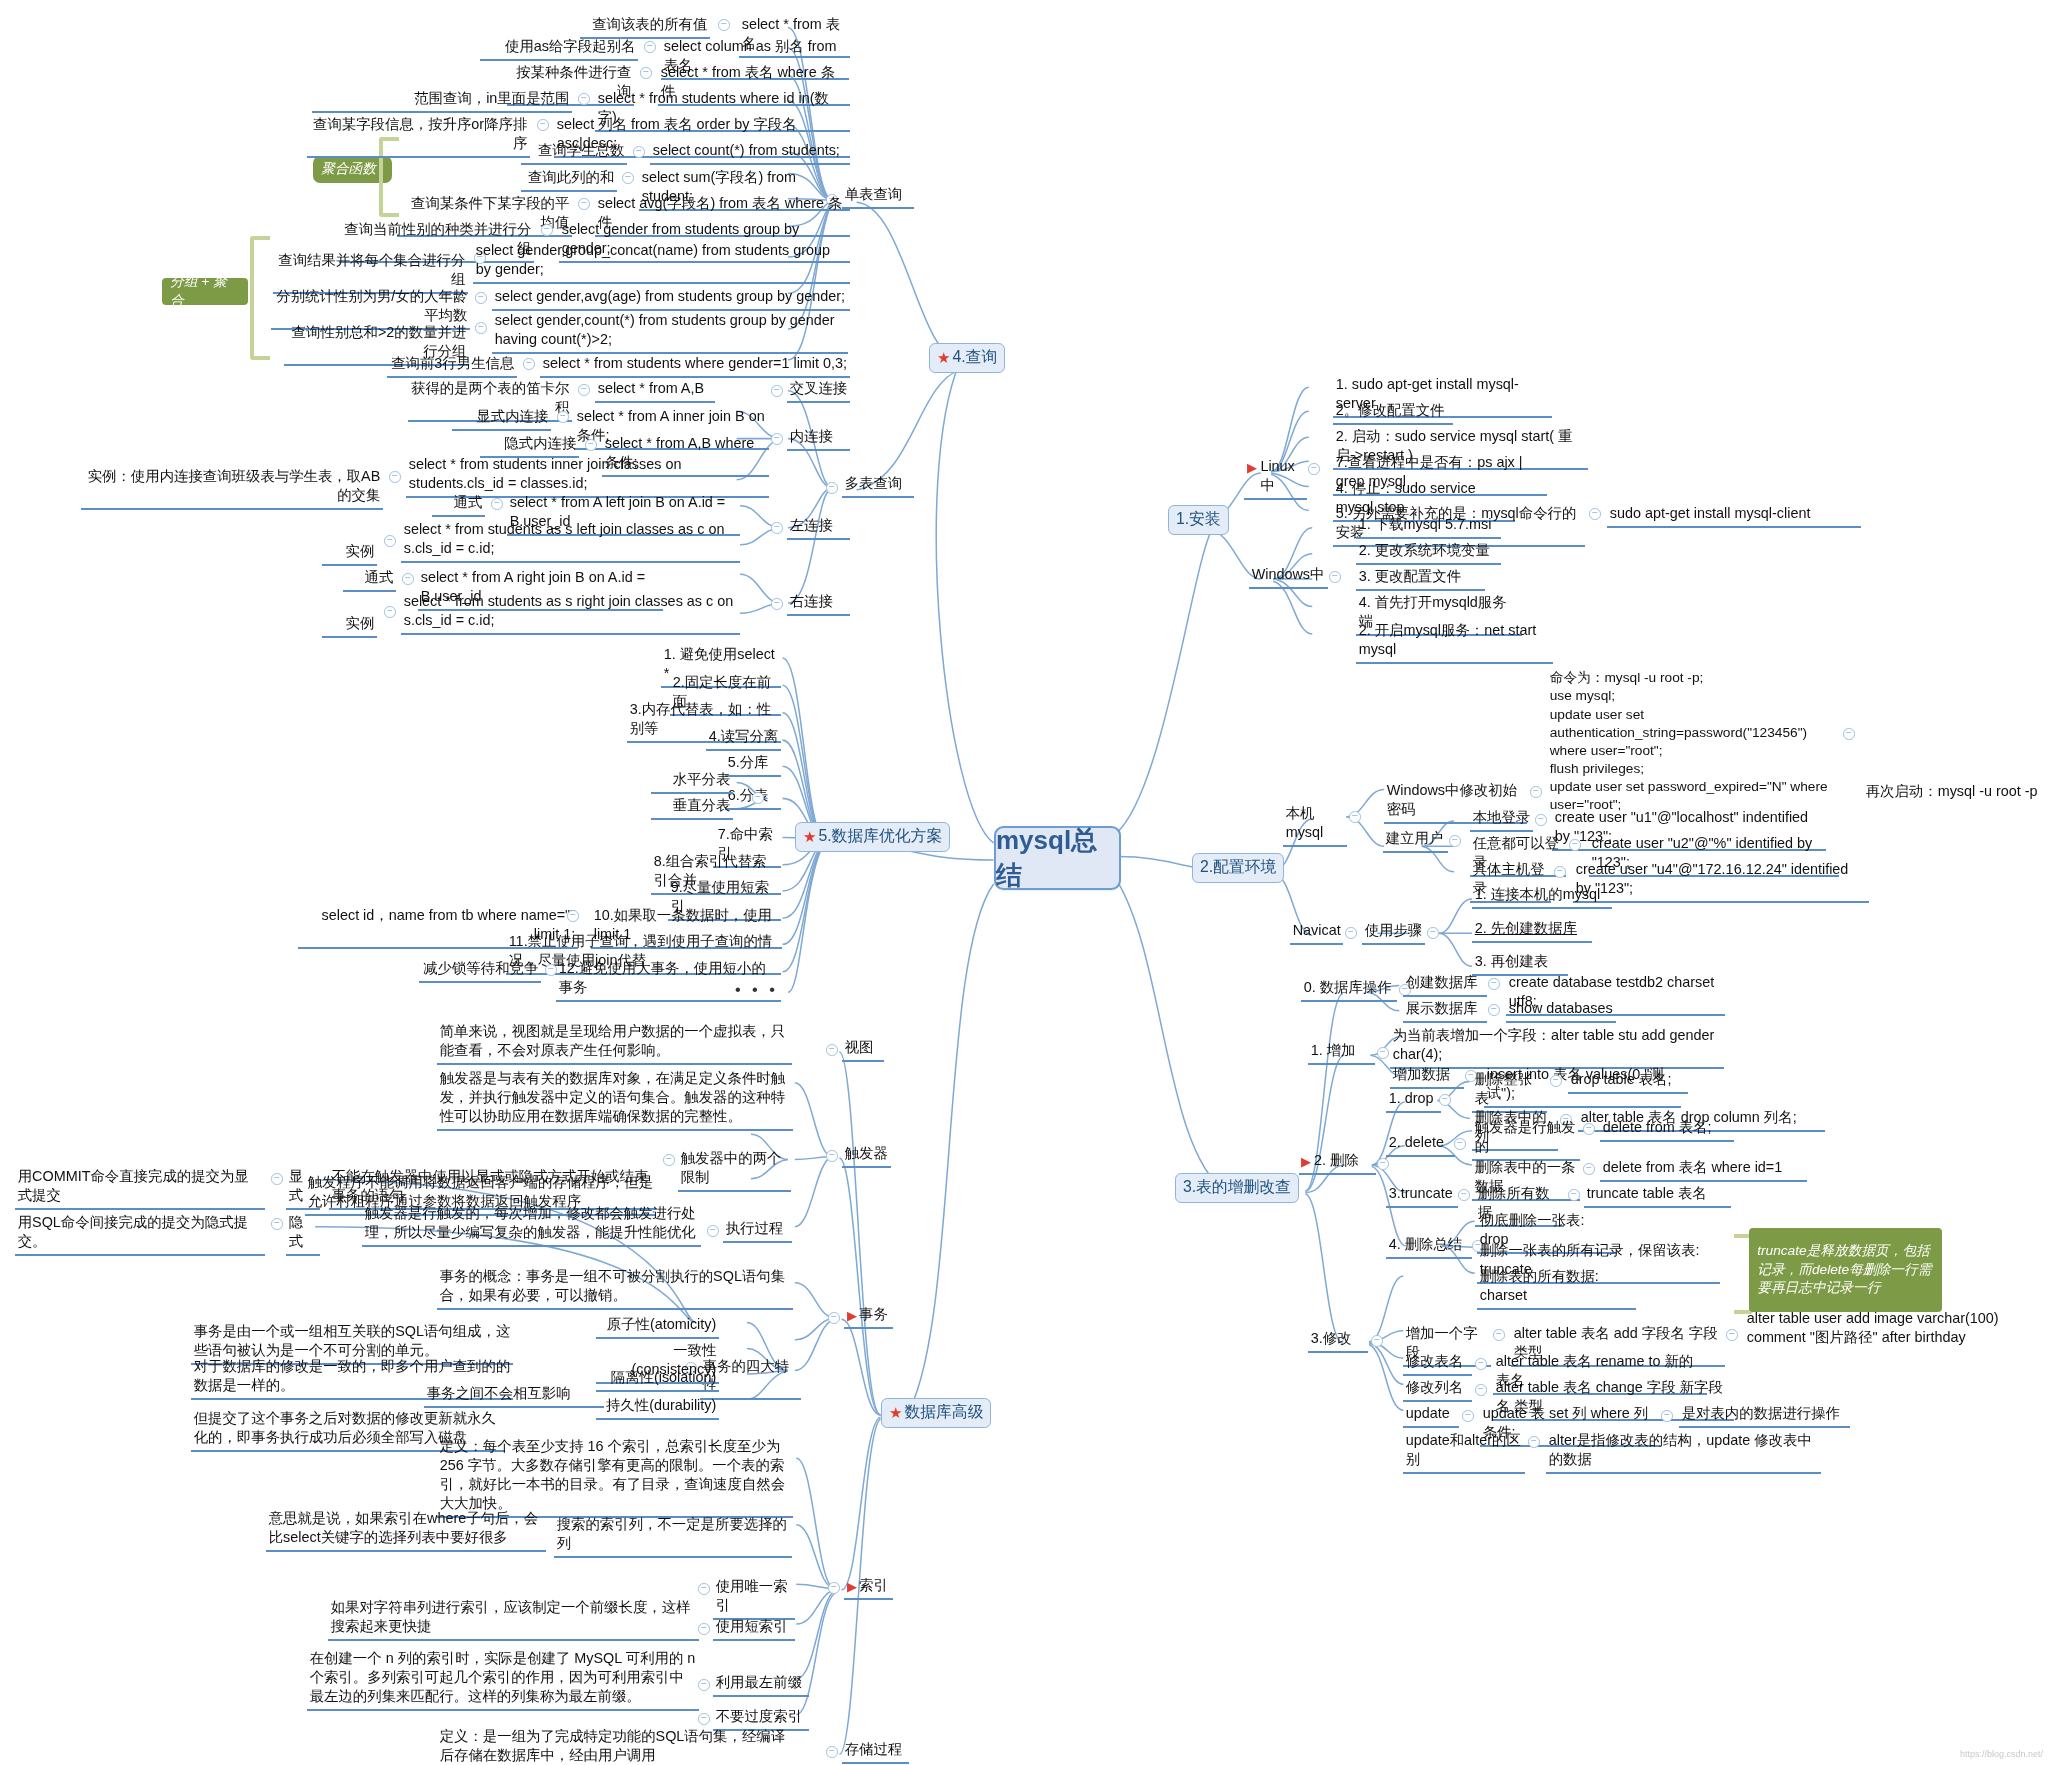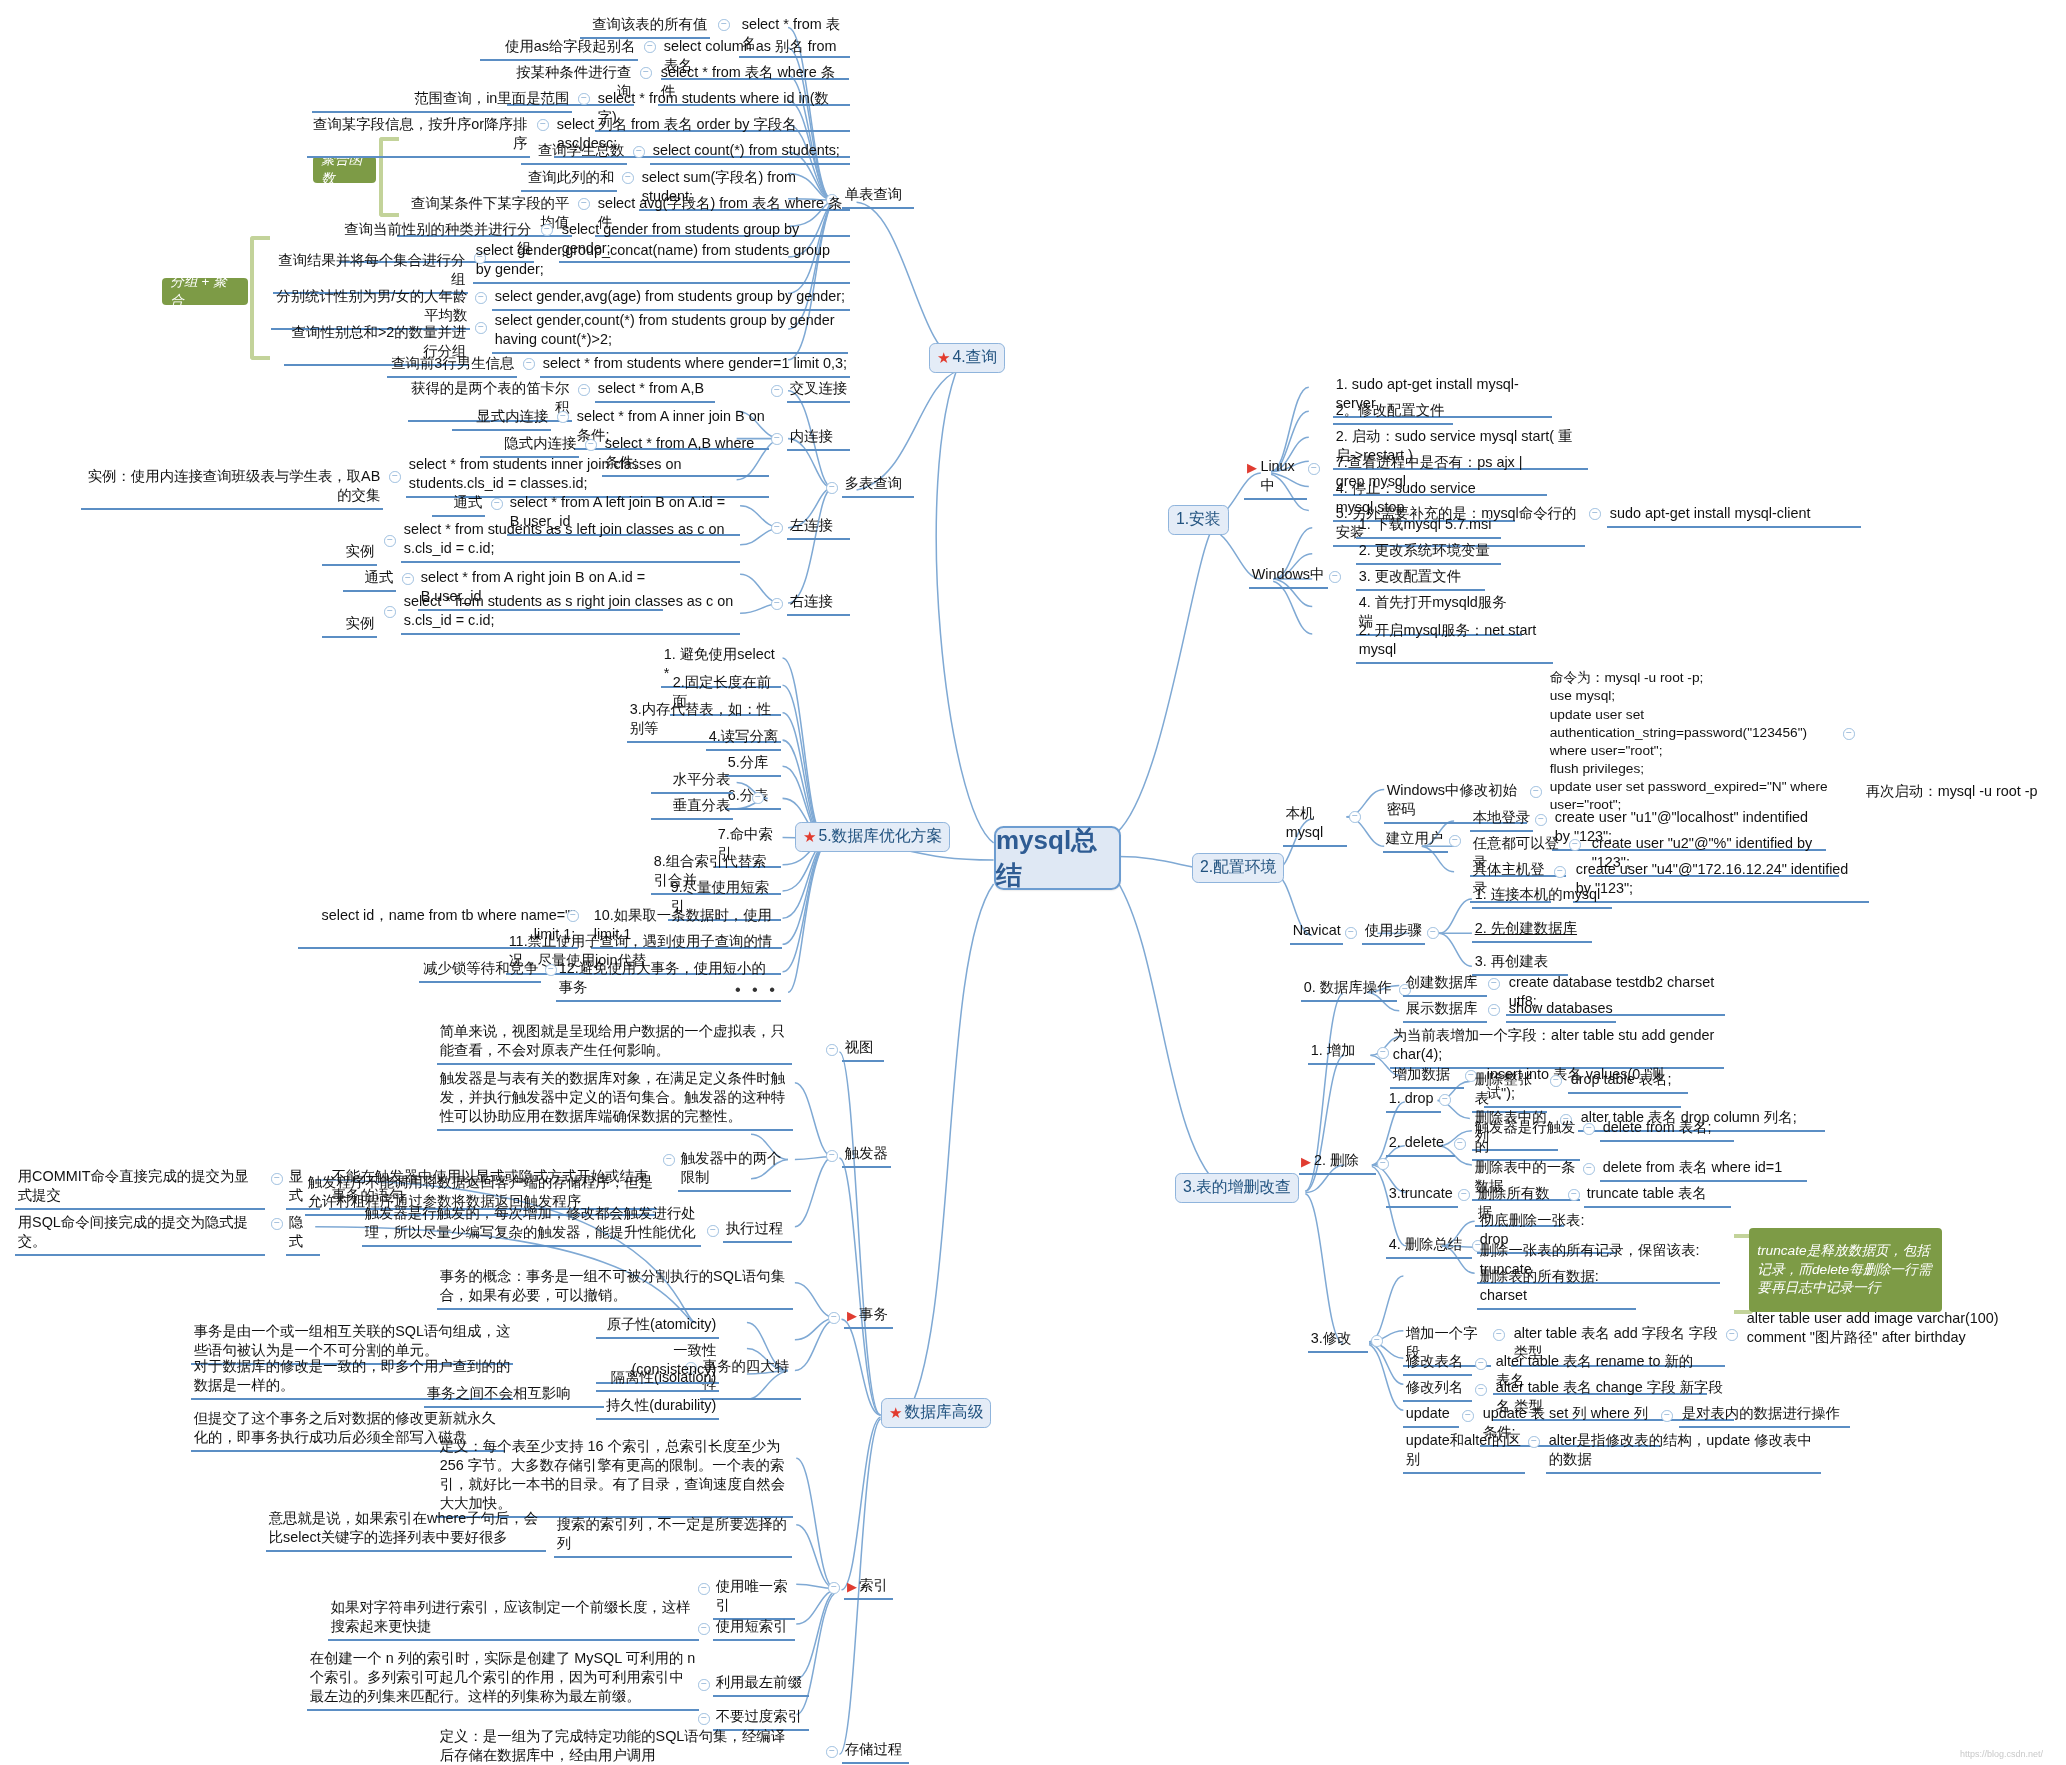"聚合函数" div.green { border-radius: none -> 7px; width: 63px -> 79px }
